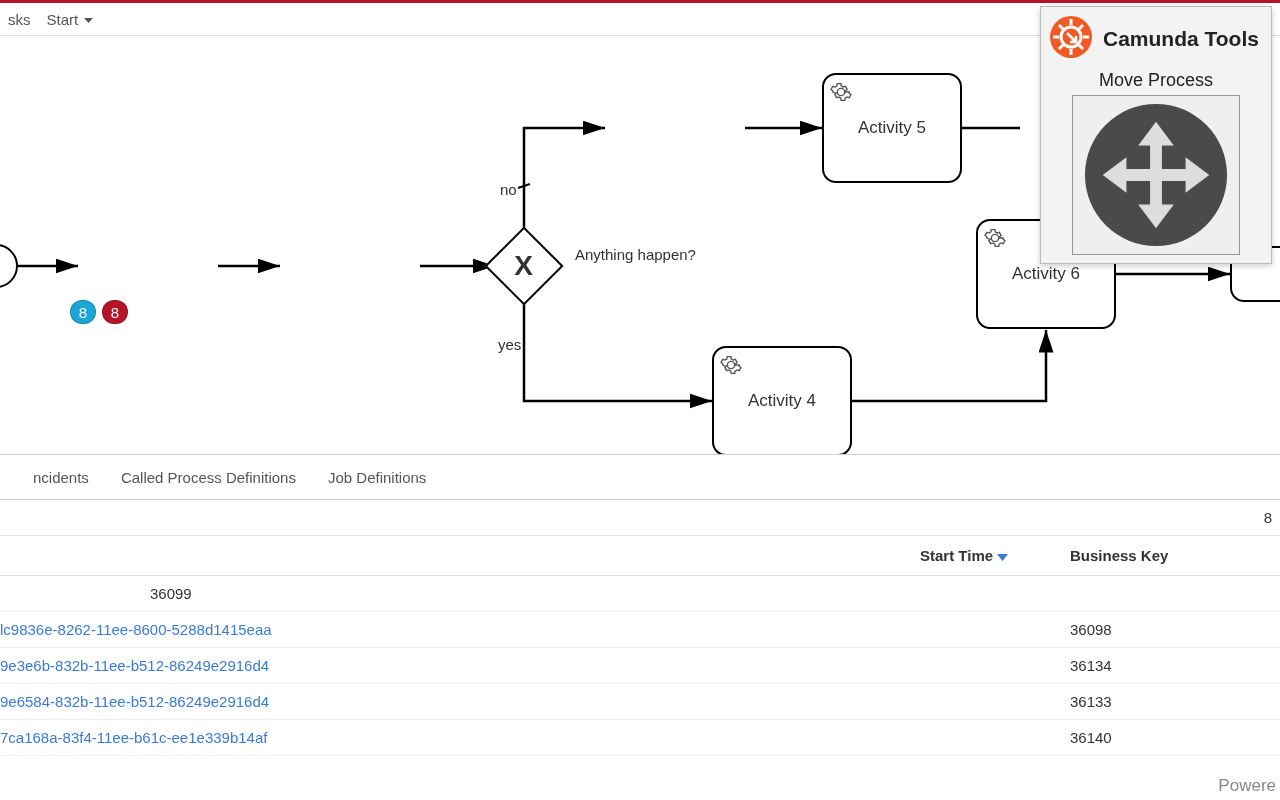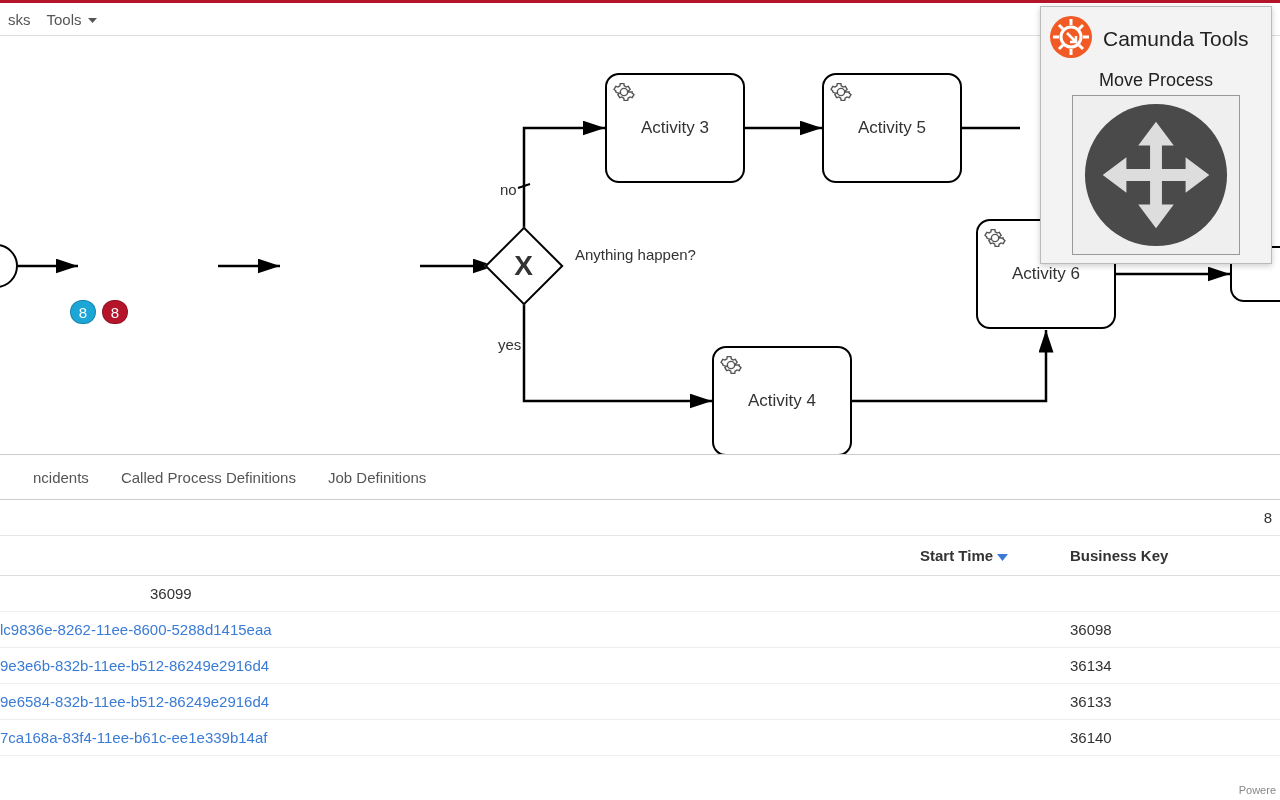"Tools" span { text: Tools -> Start }
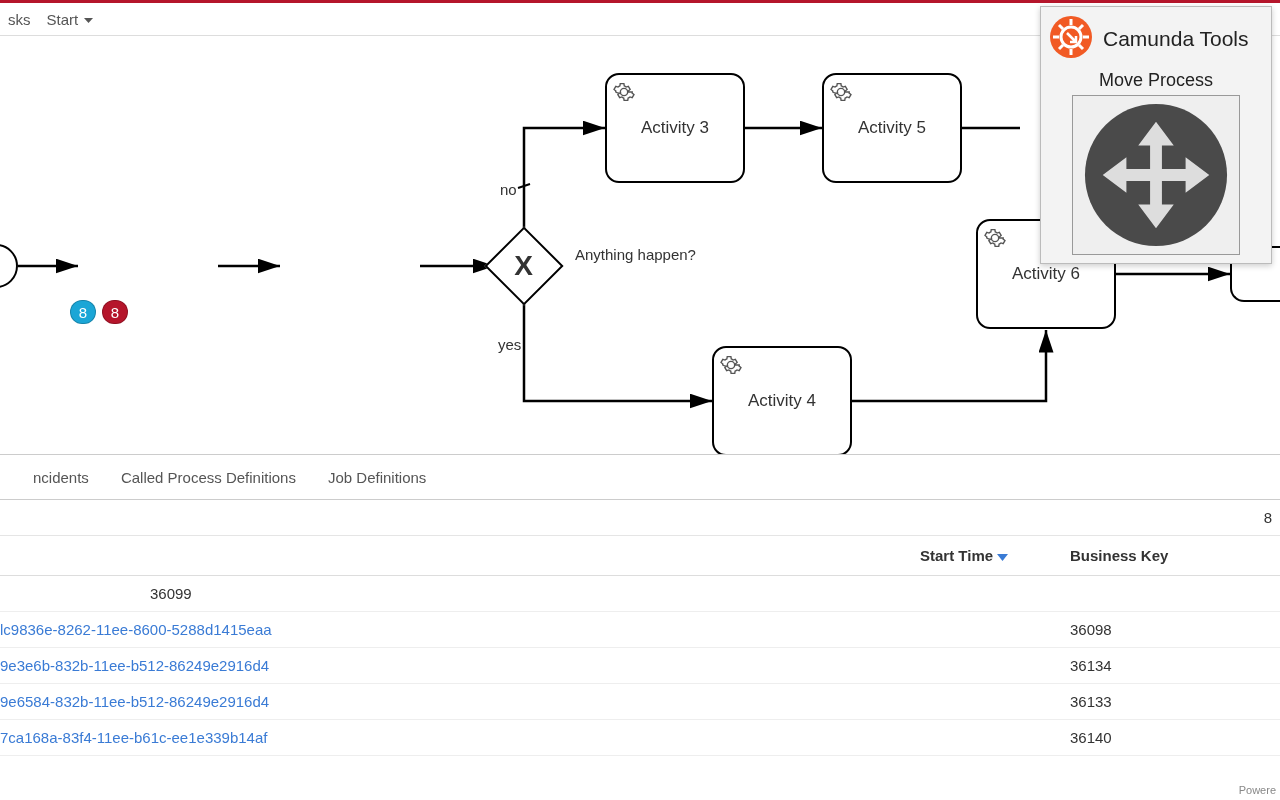"Camunda Tools" .tools-panel .panel-title { font-weight: 400 -> 700 }
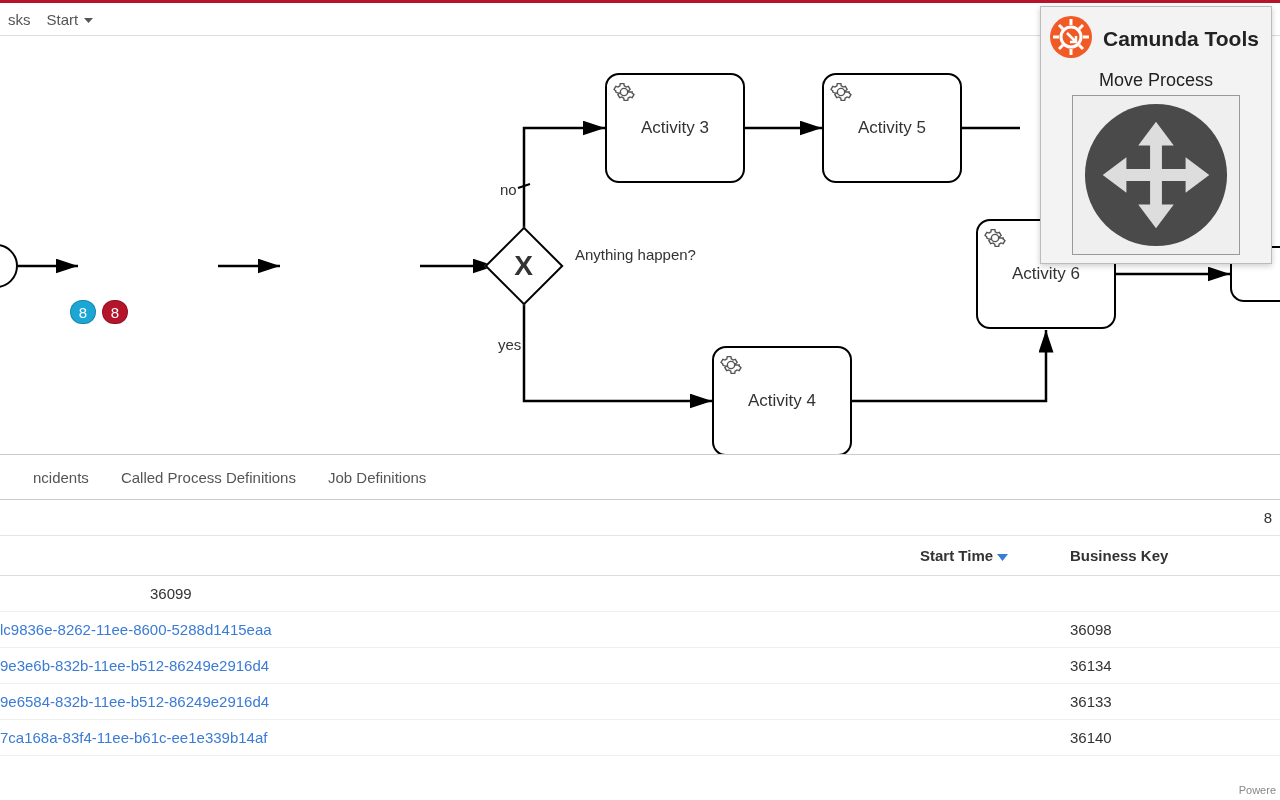"Activity 3" div.bpmn-task { html: <div> <span><svg> <path></path> </svg></span> <span>Activity 3</span> </div> -> none }
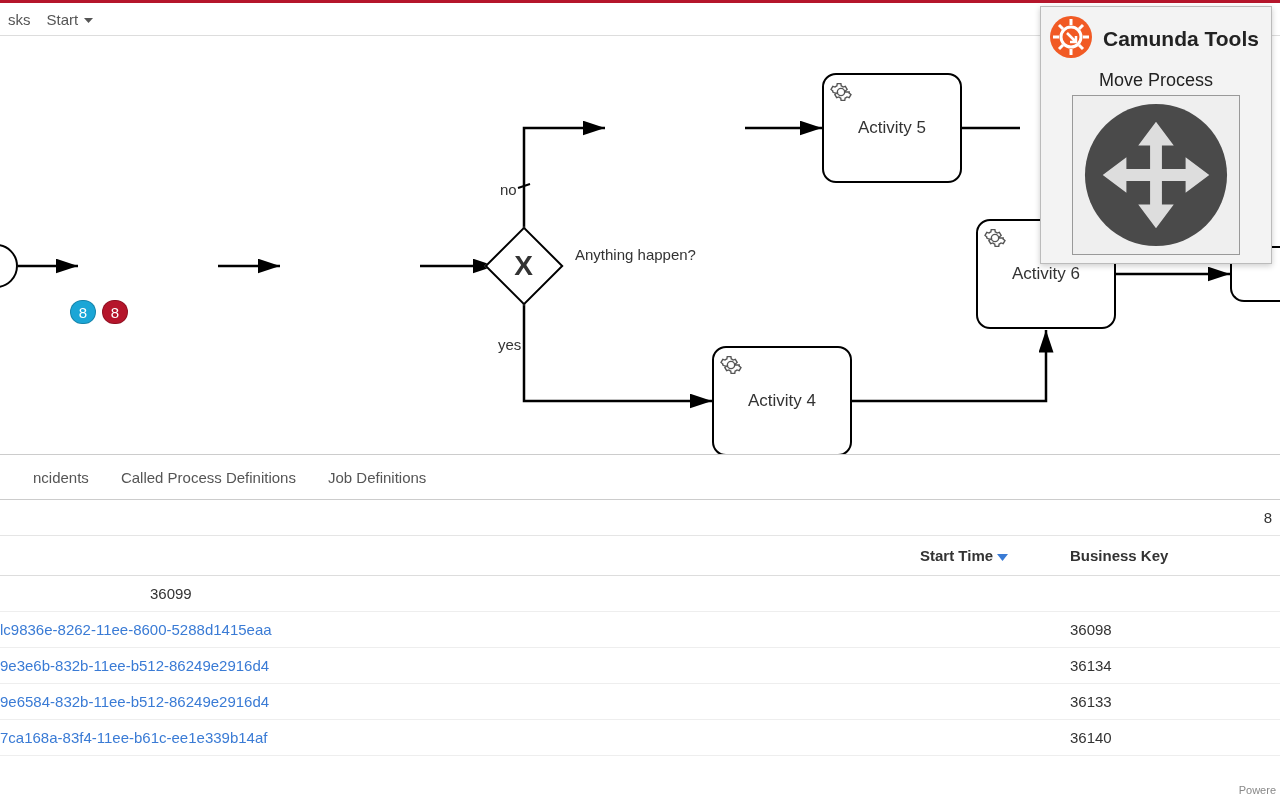"Powere" .footer { font-size: 11px -> 17px }
